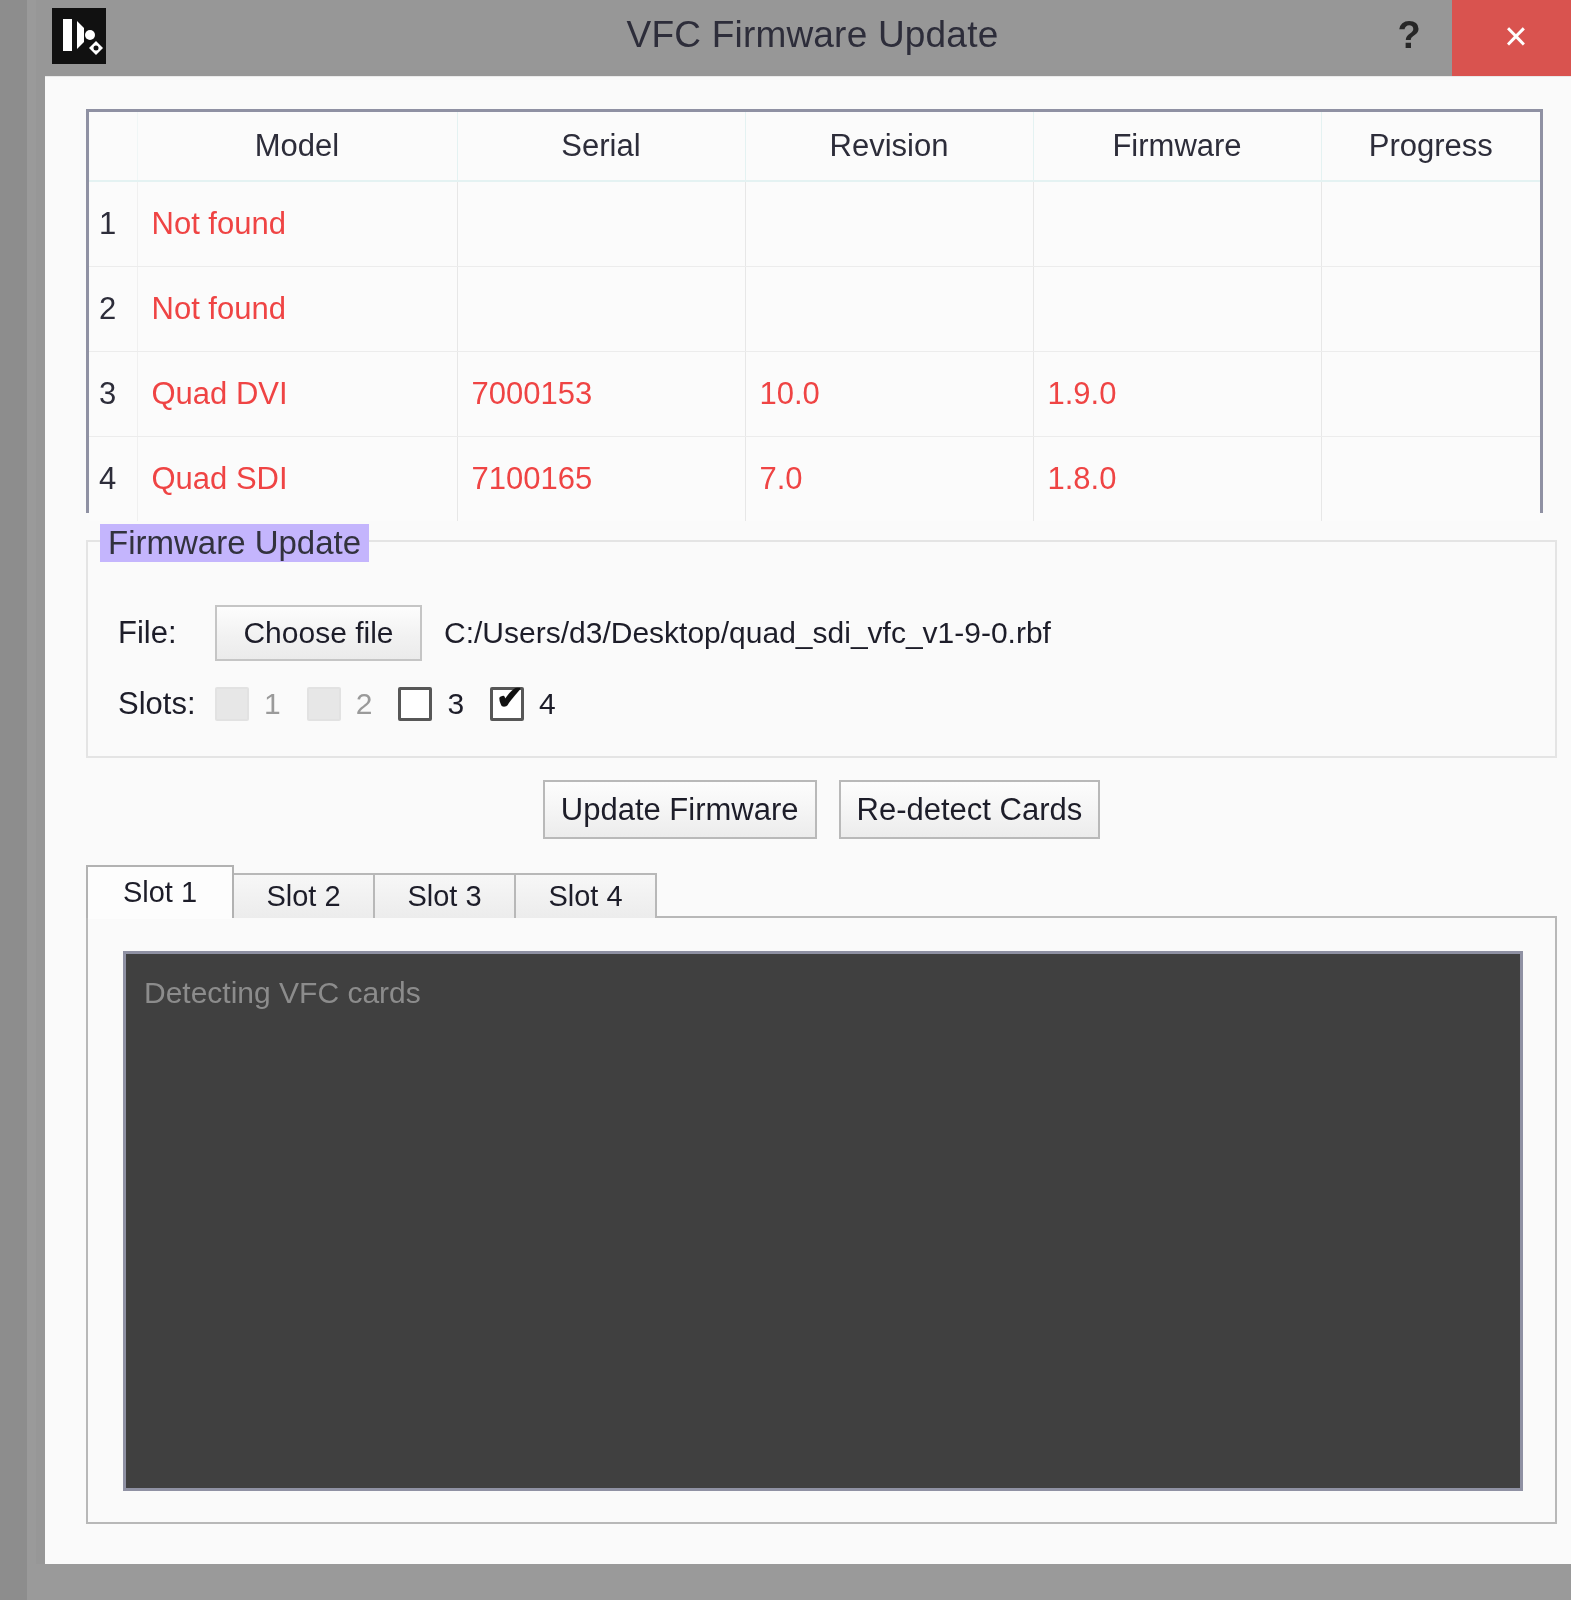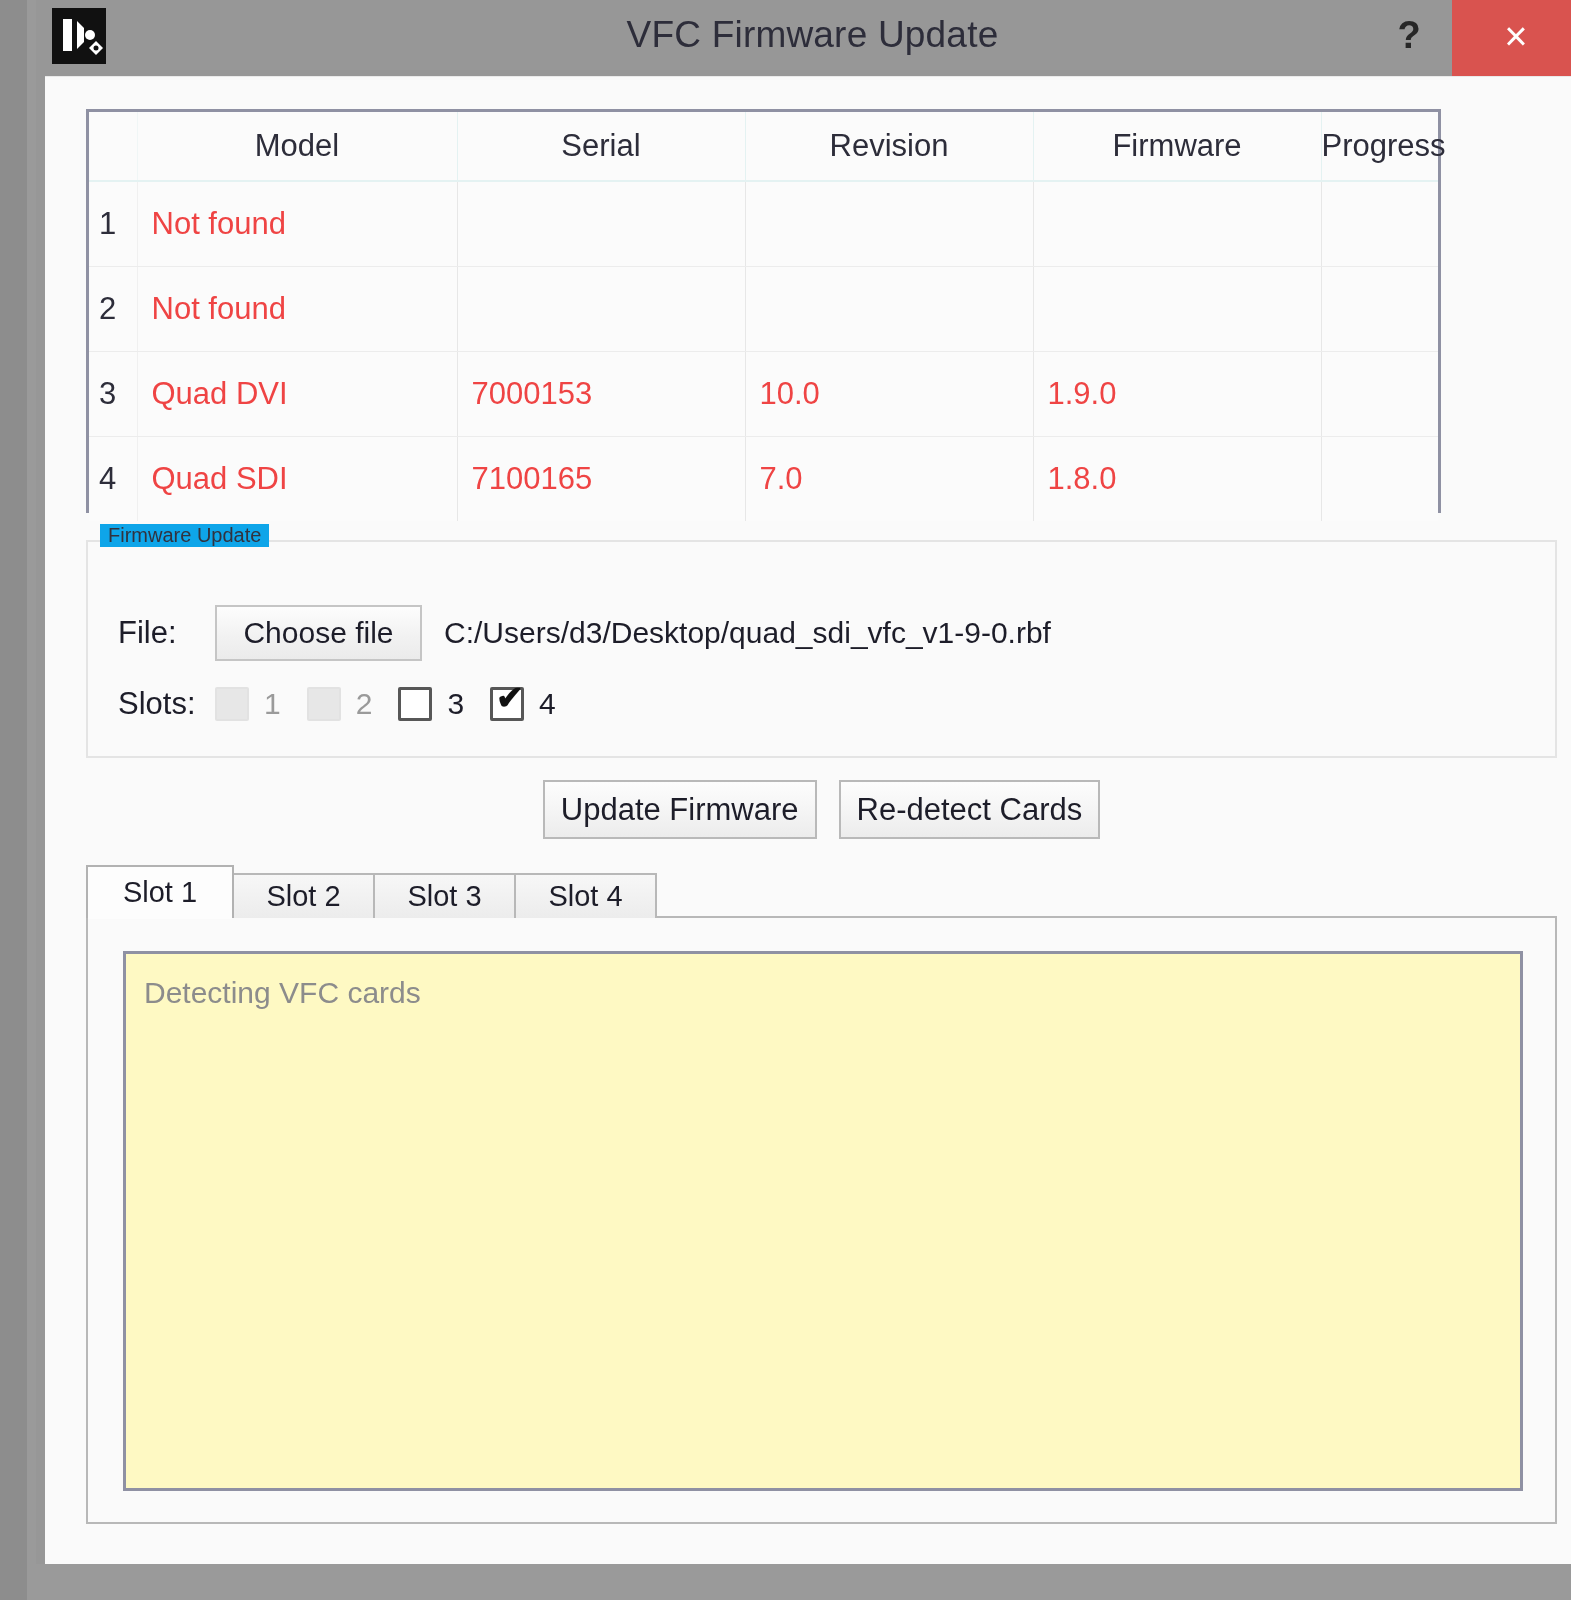"Model" #device-table { width: 1355px -> 1457px }
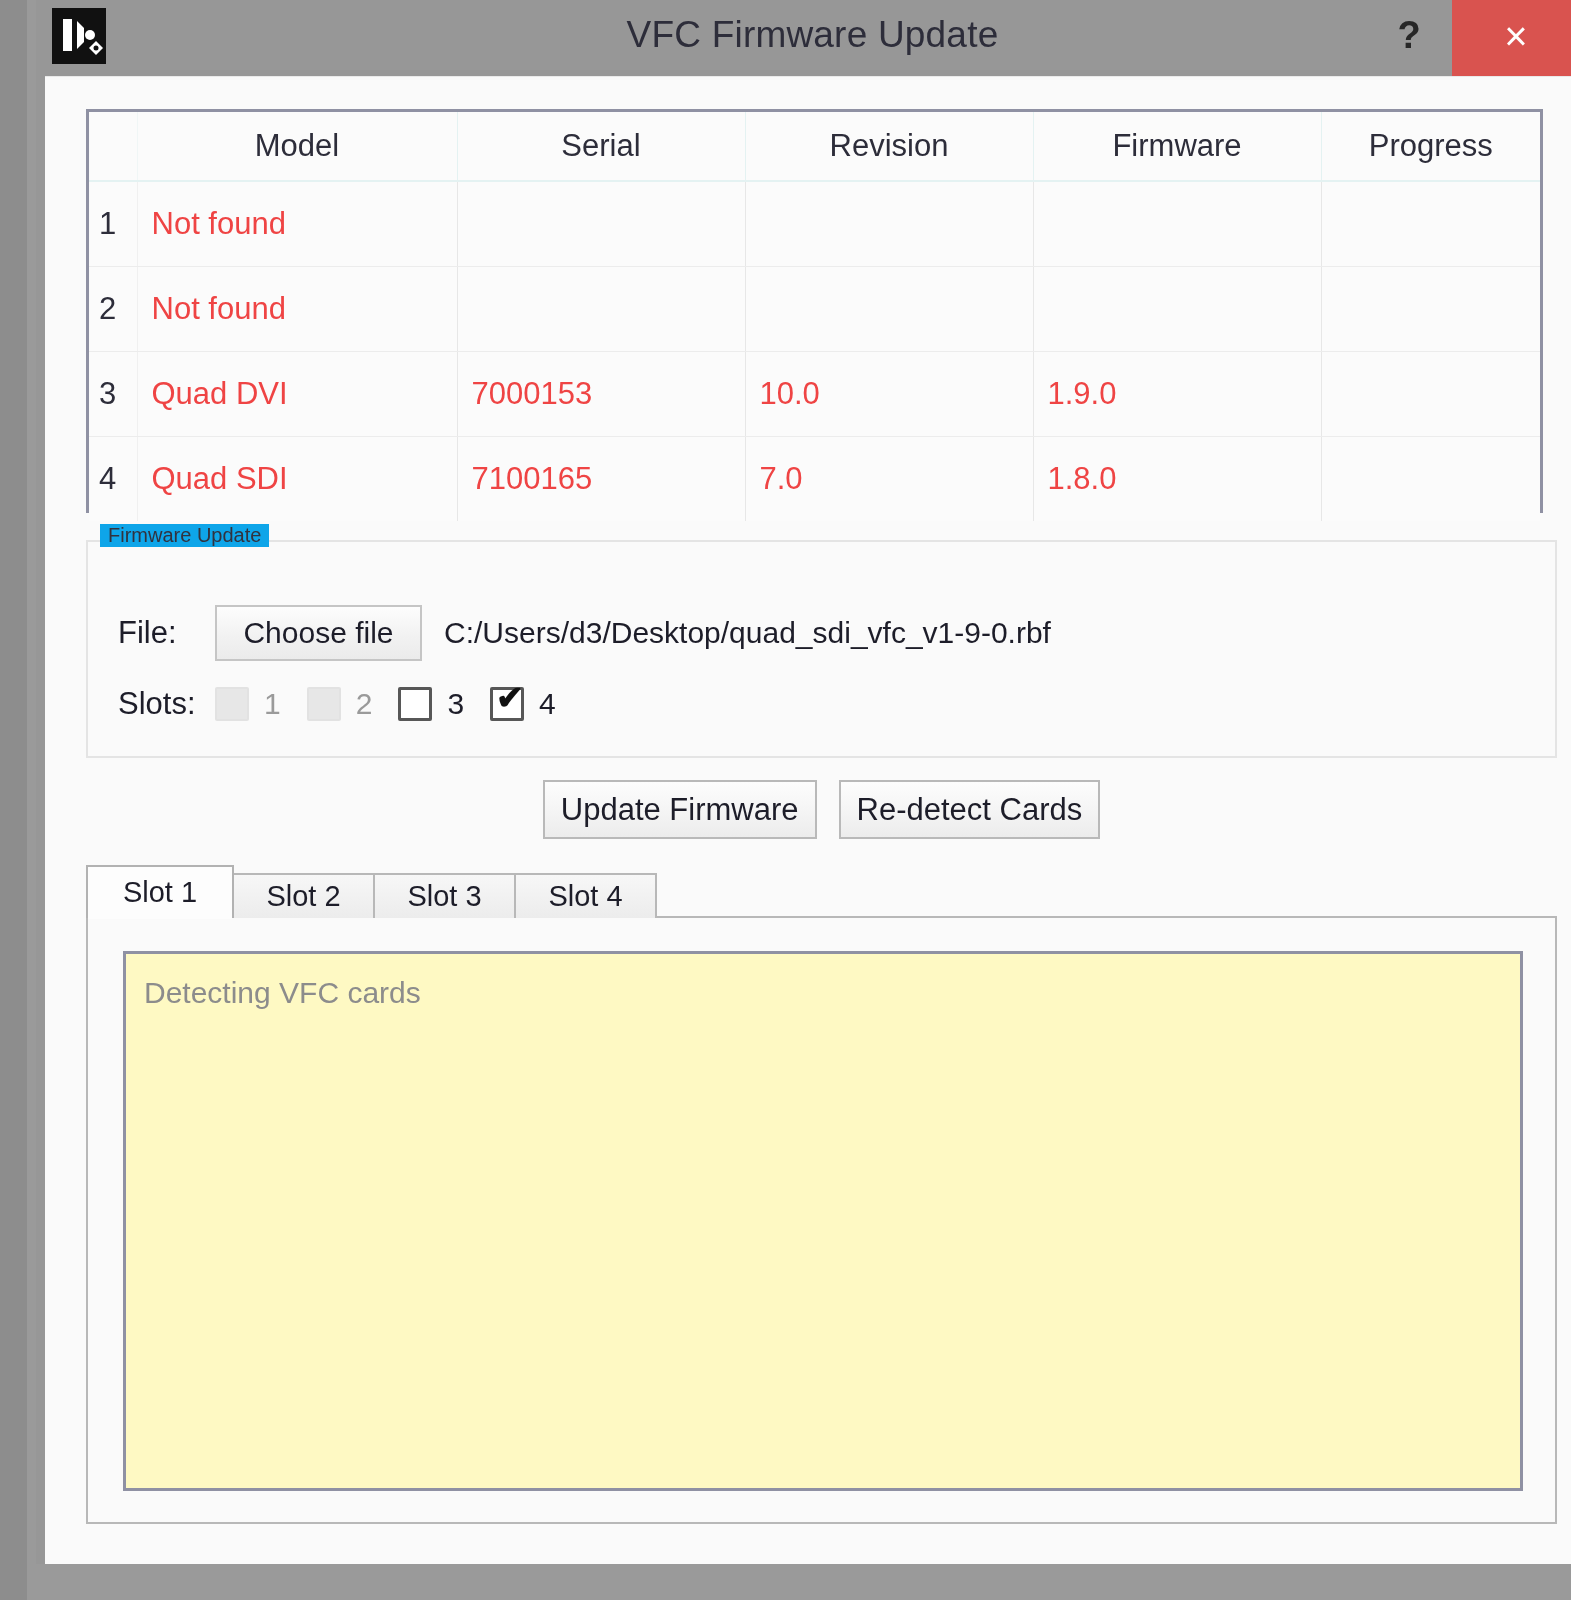"Firmware Update" #firmware-group-title { background: #0ea5e9 -> #c4b5fd; font-size: 20px -> 33px }
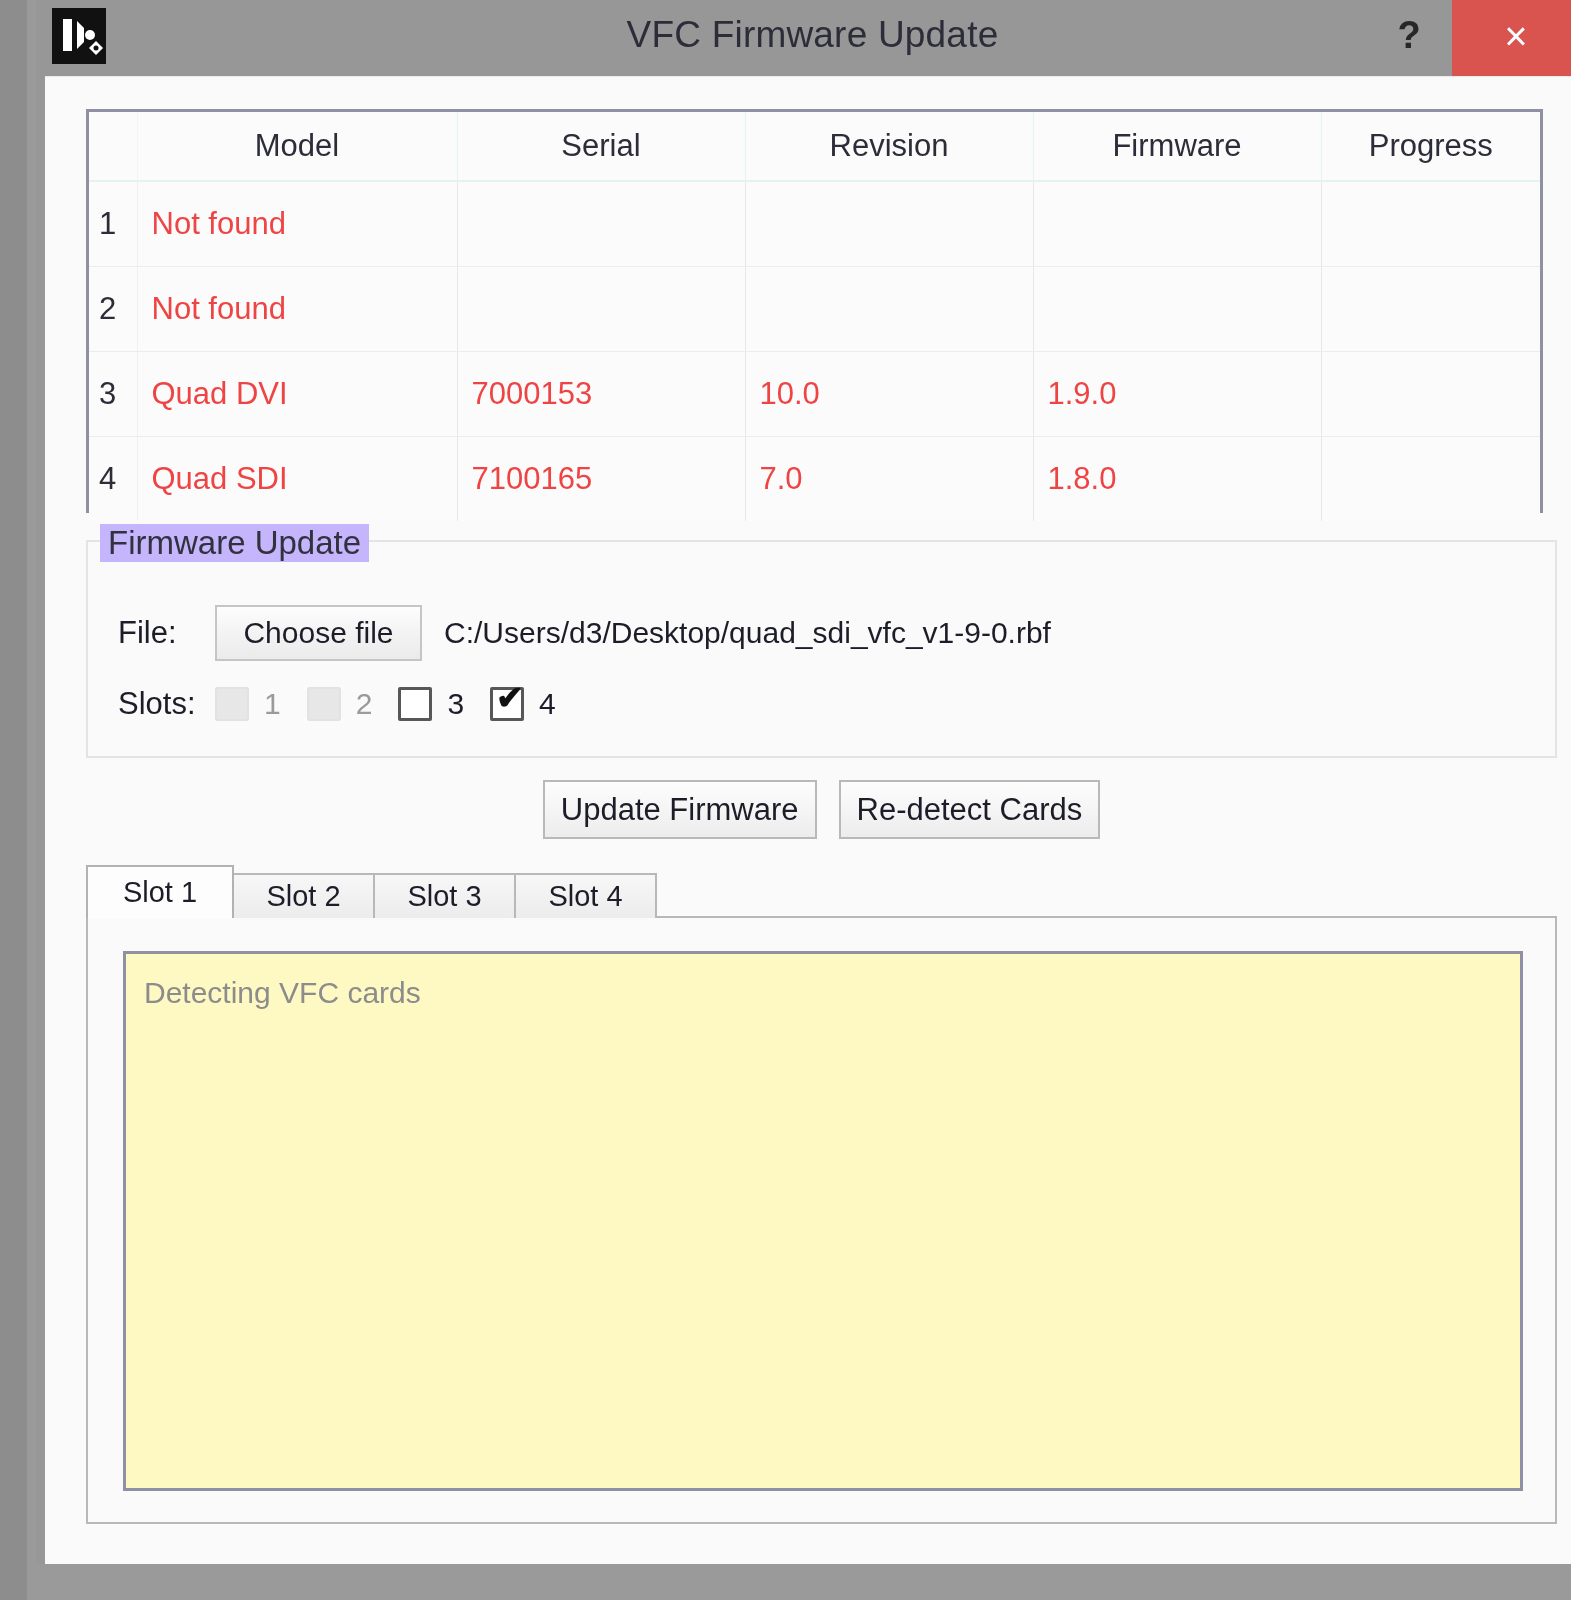"Detecting VFC cards" #log-box { background: #fef9c3 -> #404040 }
